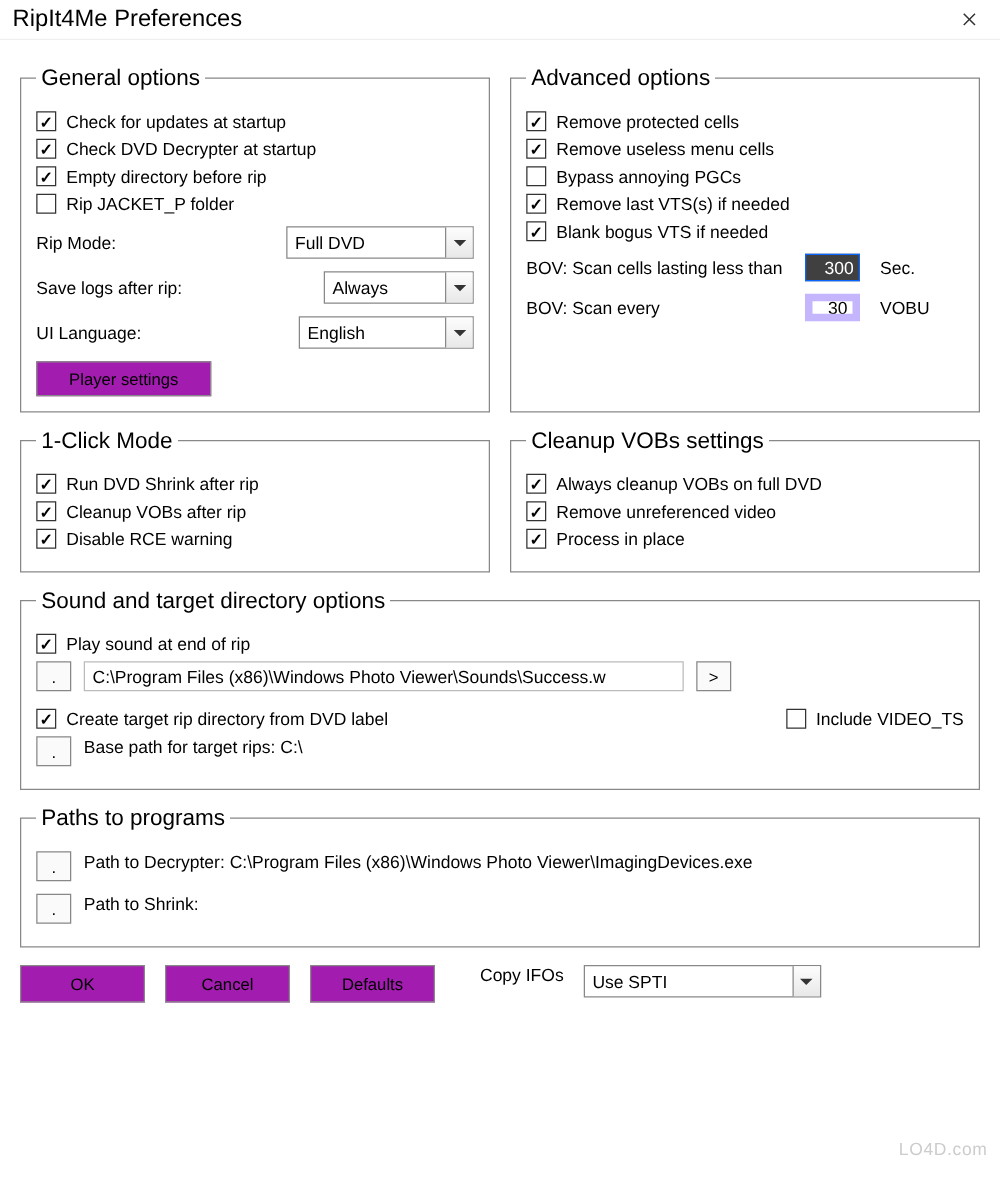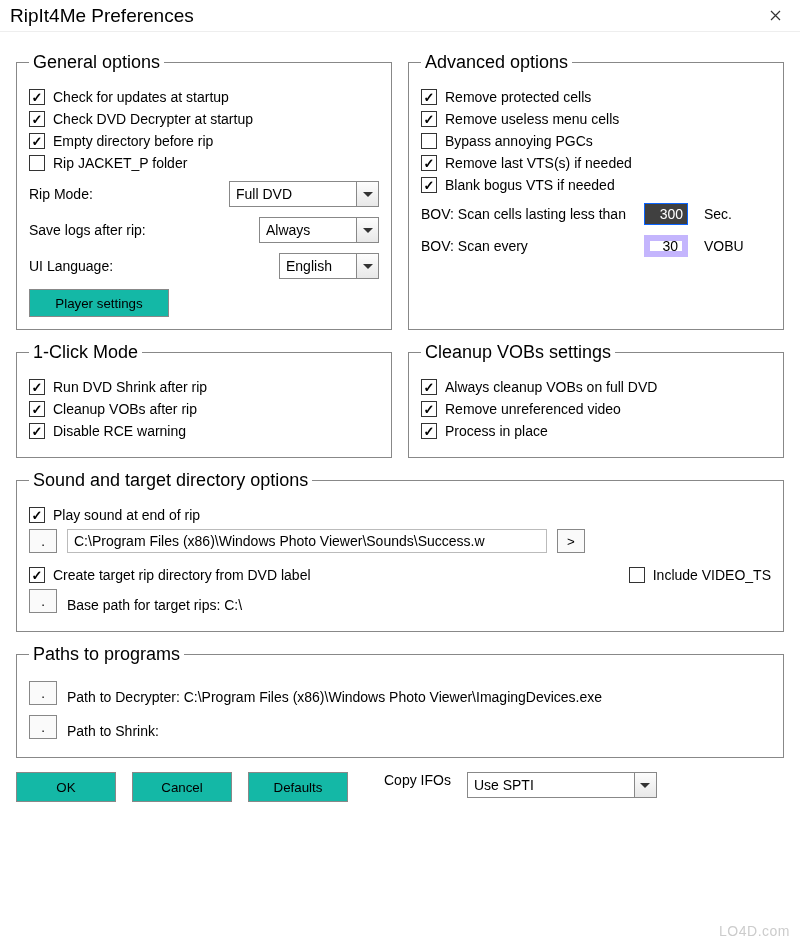"Check for updates at startup" .check-row { align-items: flex-end -> flex-start }
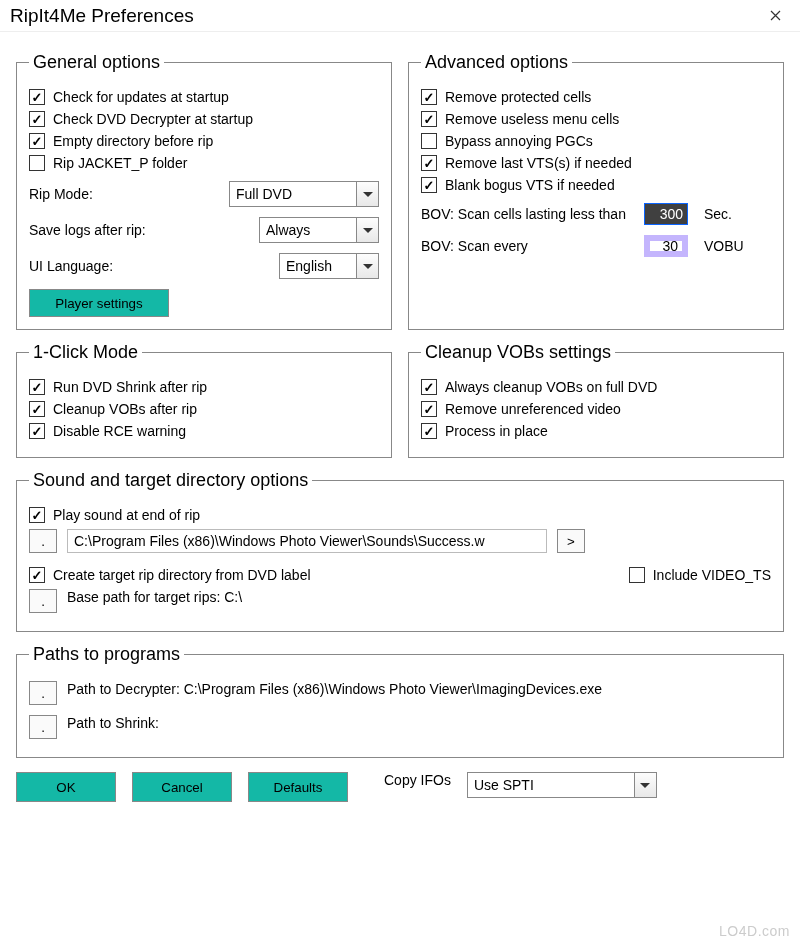"English" div.select { width: 100px -> 140px }
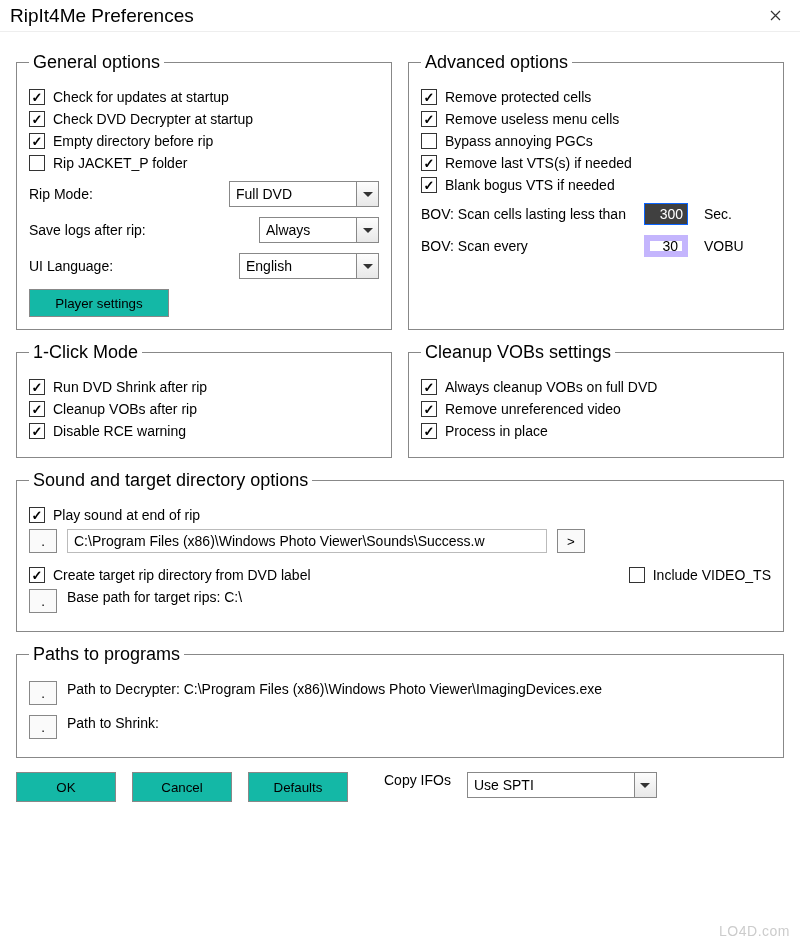"Player settings" .btn { background: #14b8a6 -> #a21caf }
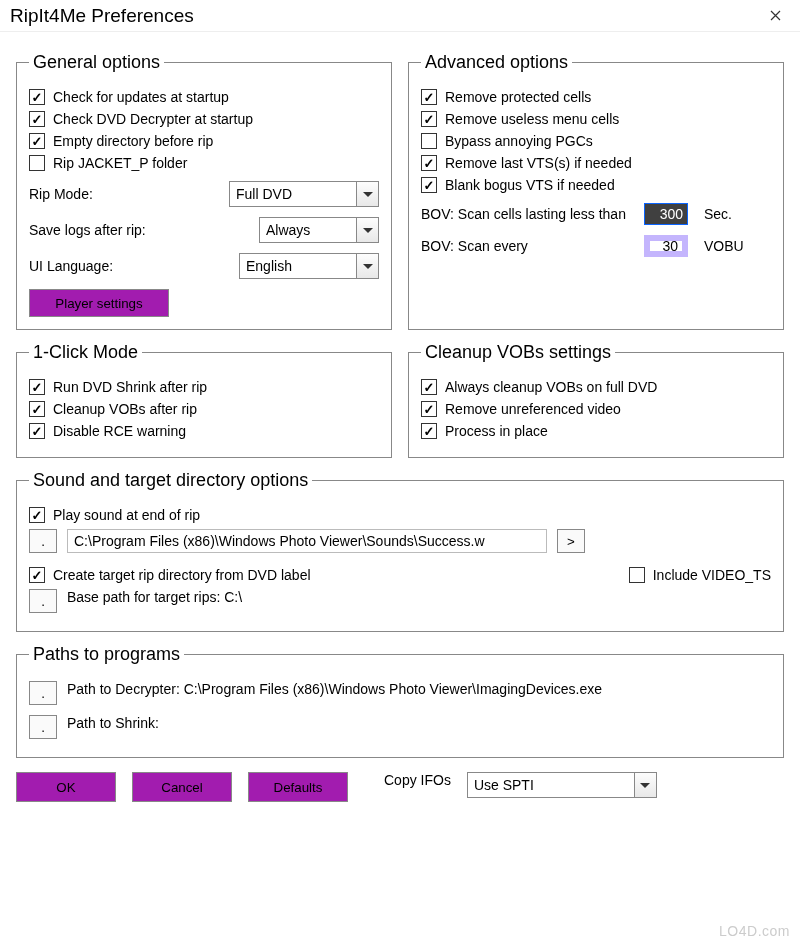"LO4D.com" .watermark { bottom: 4px -> 16px }
